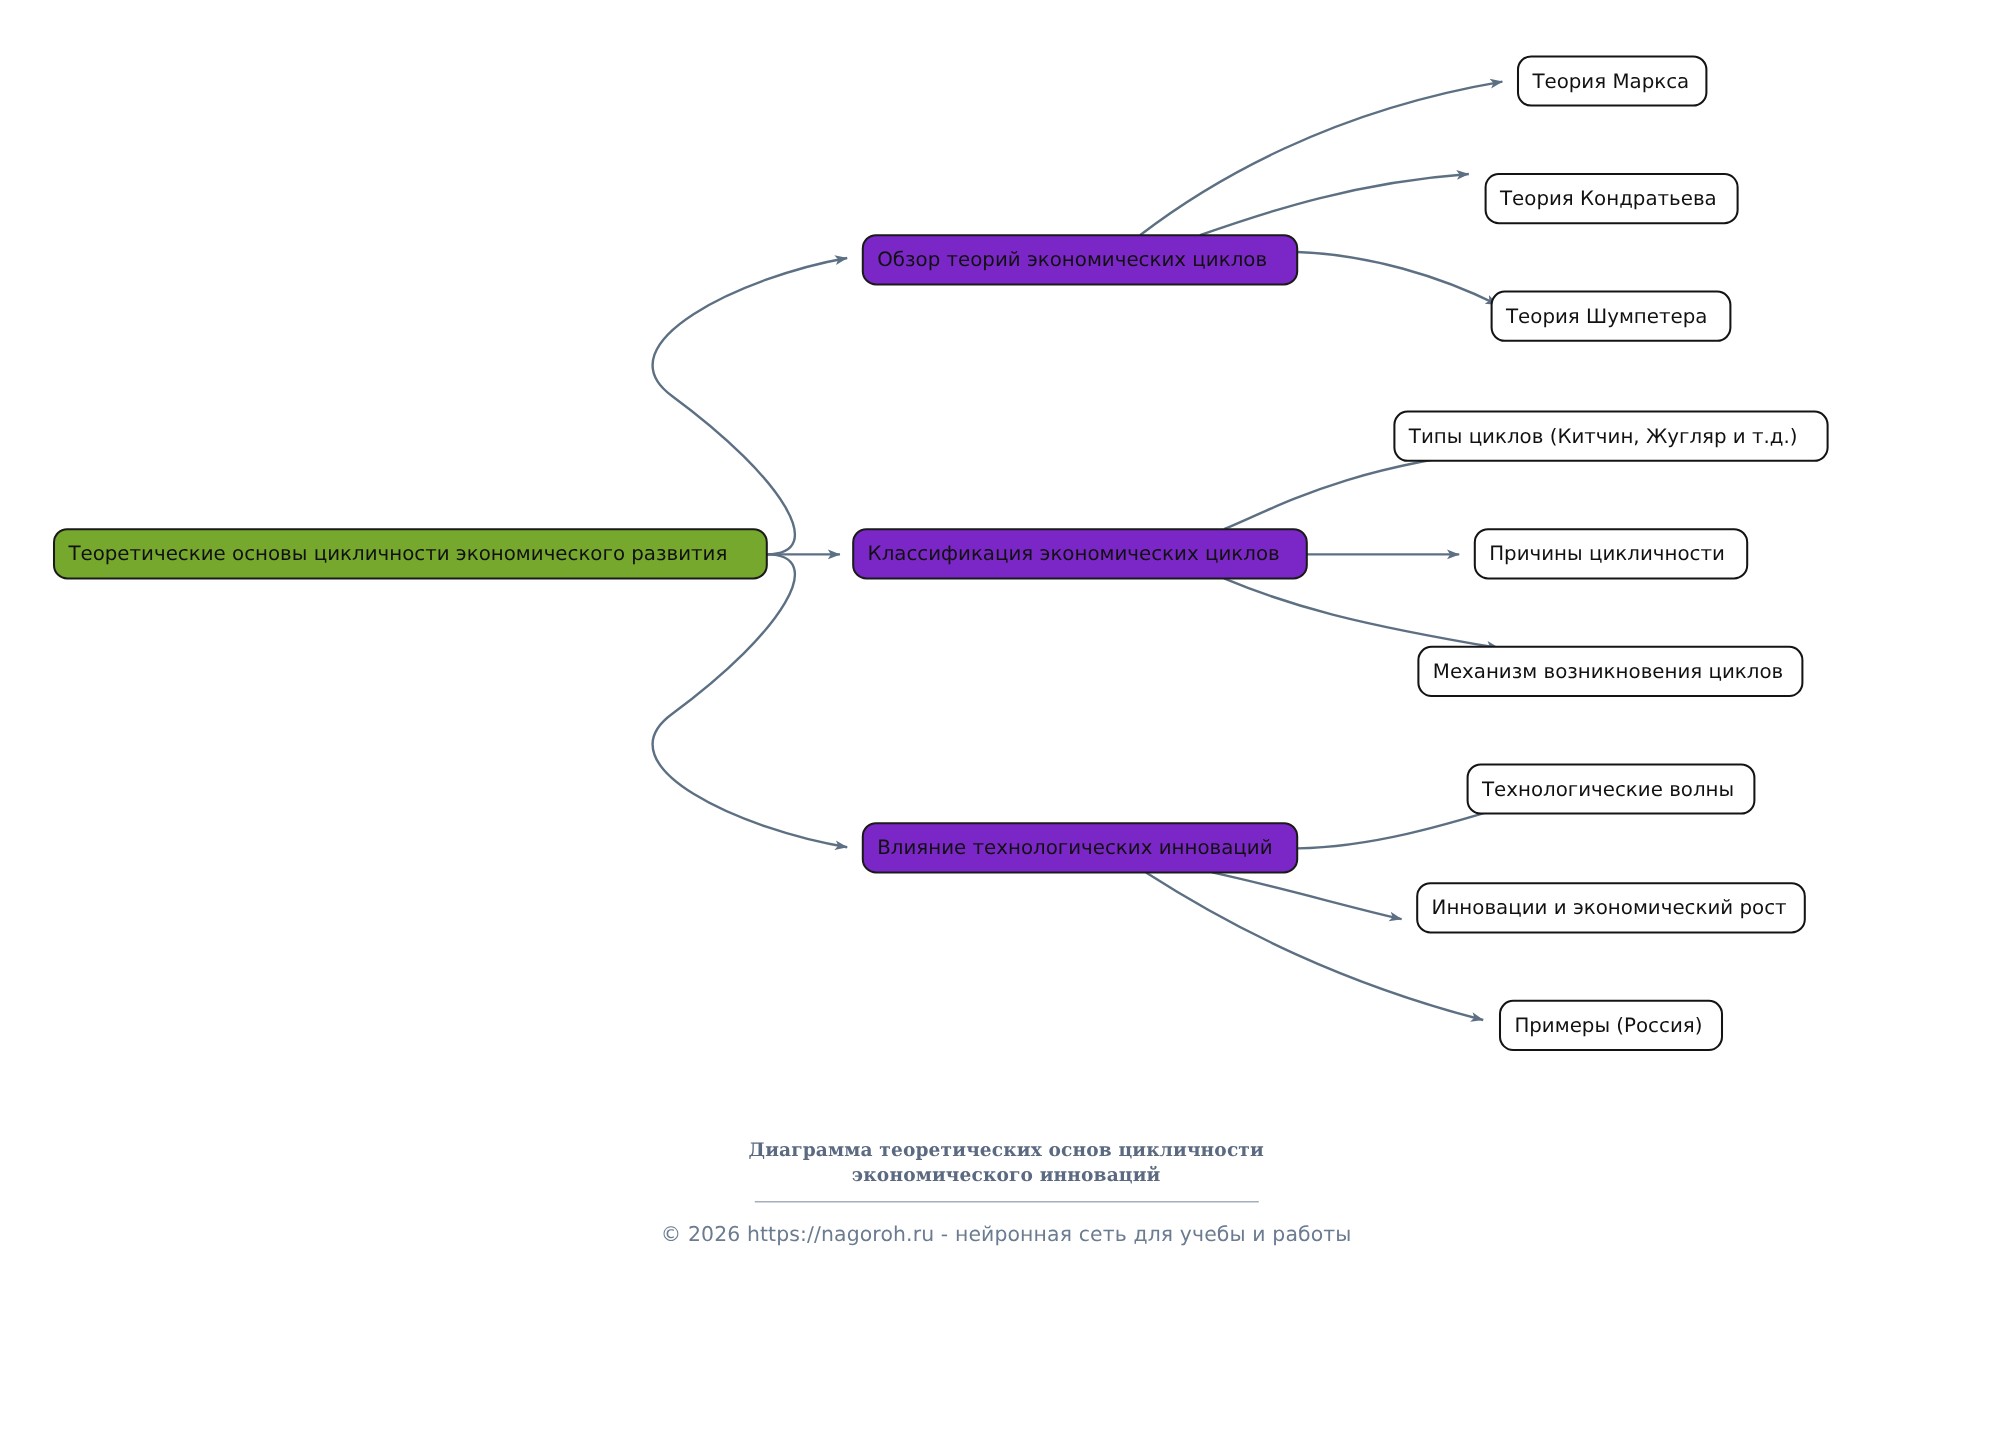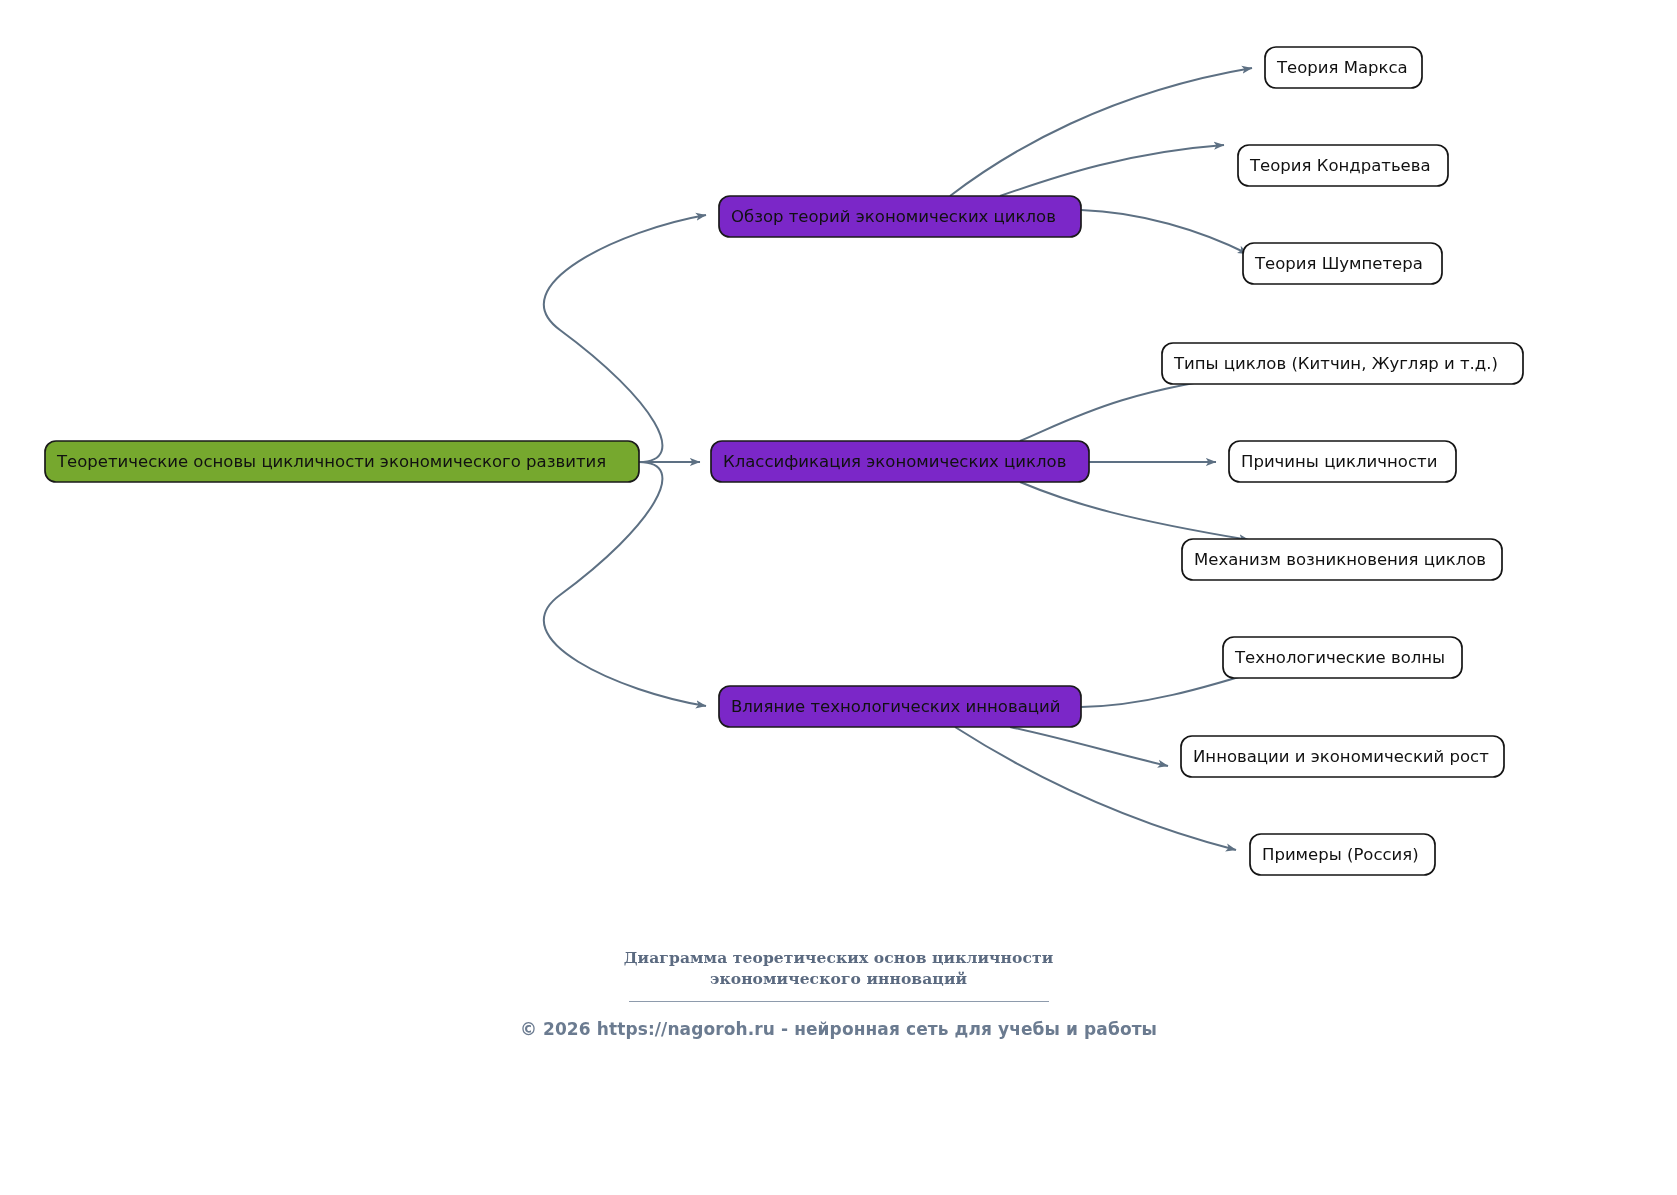"© 2026 https://nagoroh.ru - нейронная" .footer-credit { font-weight: bold -> none }
